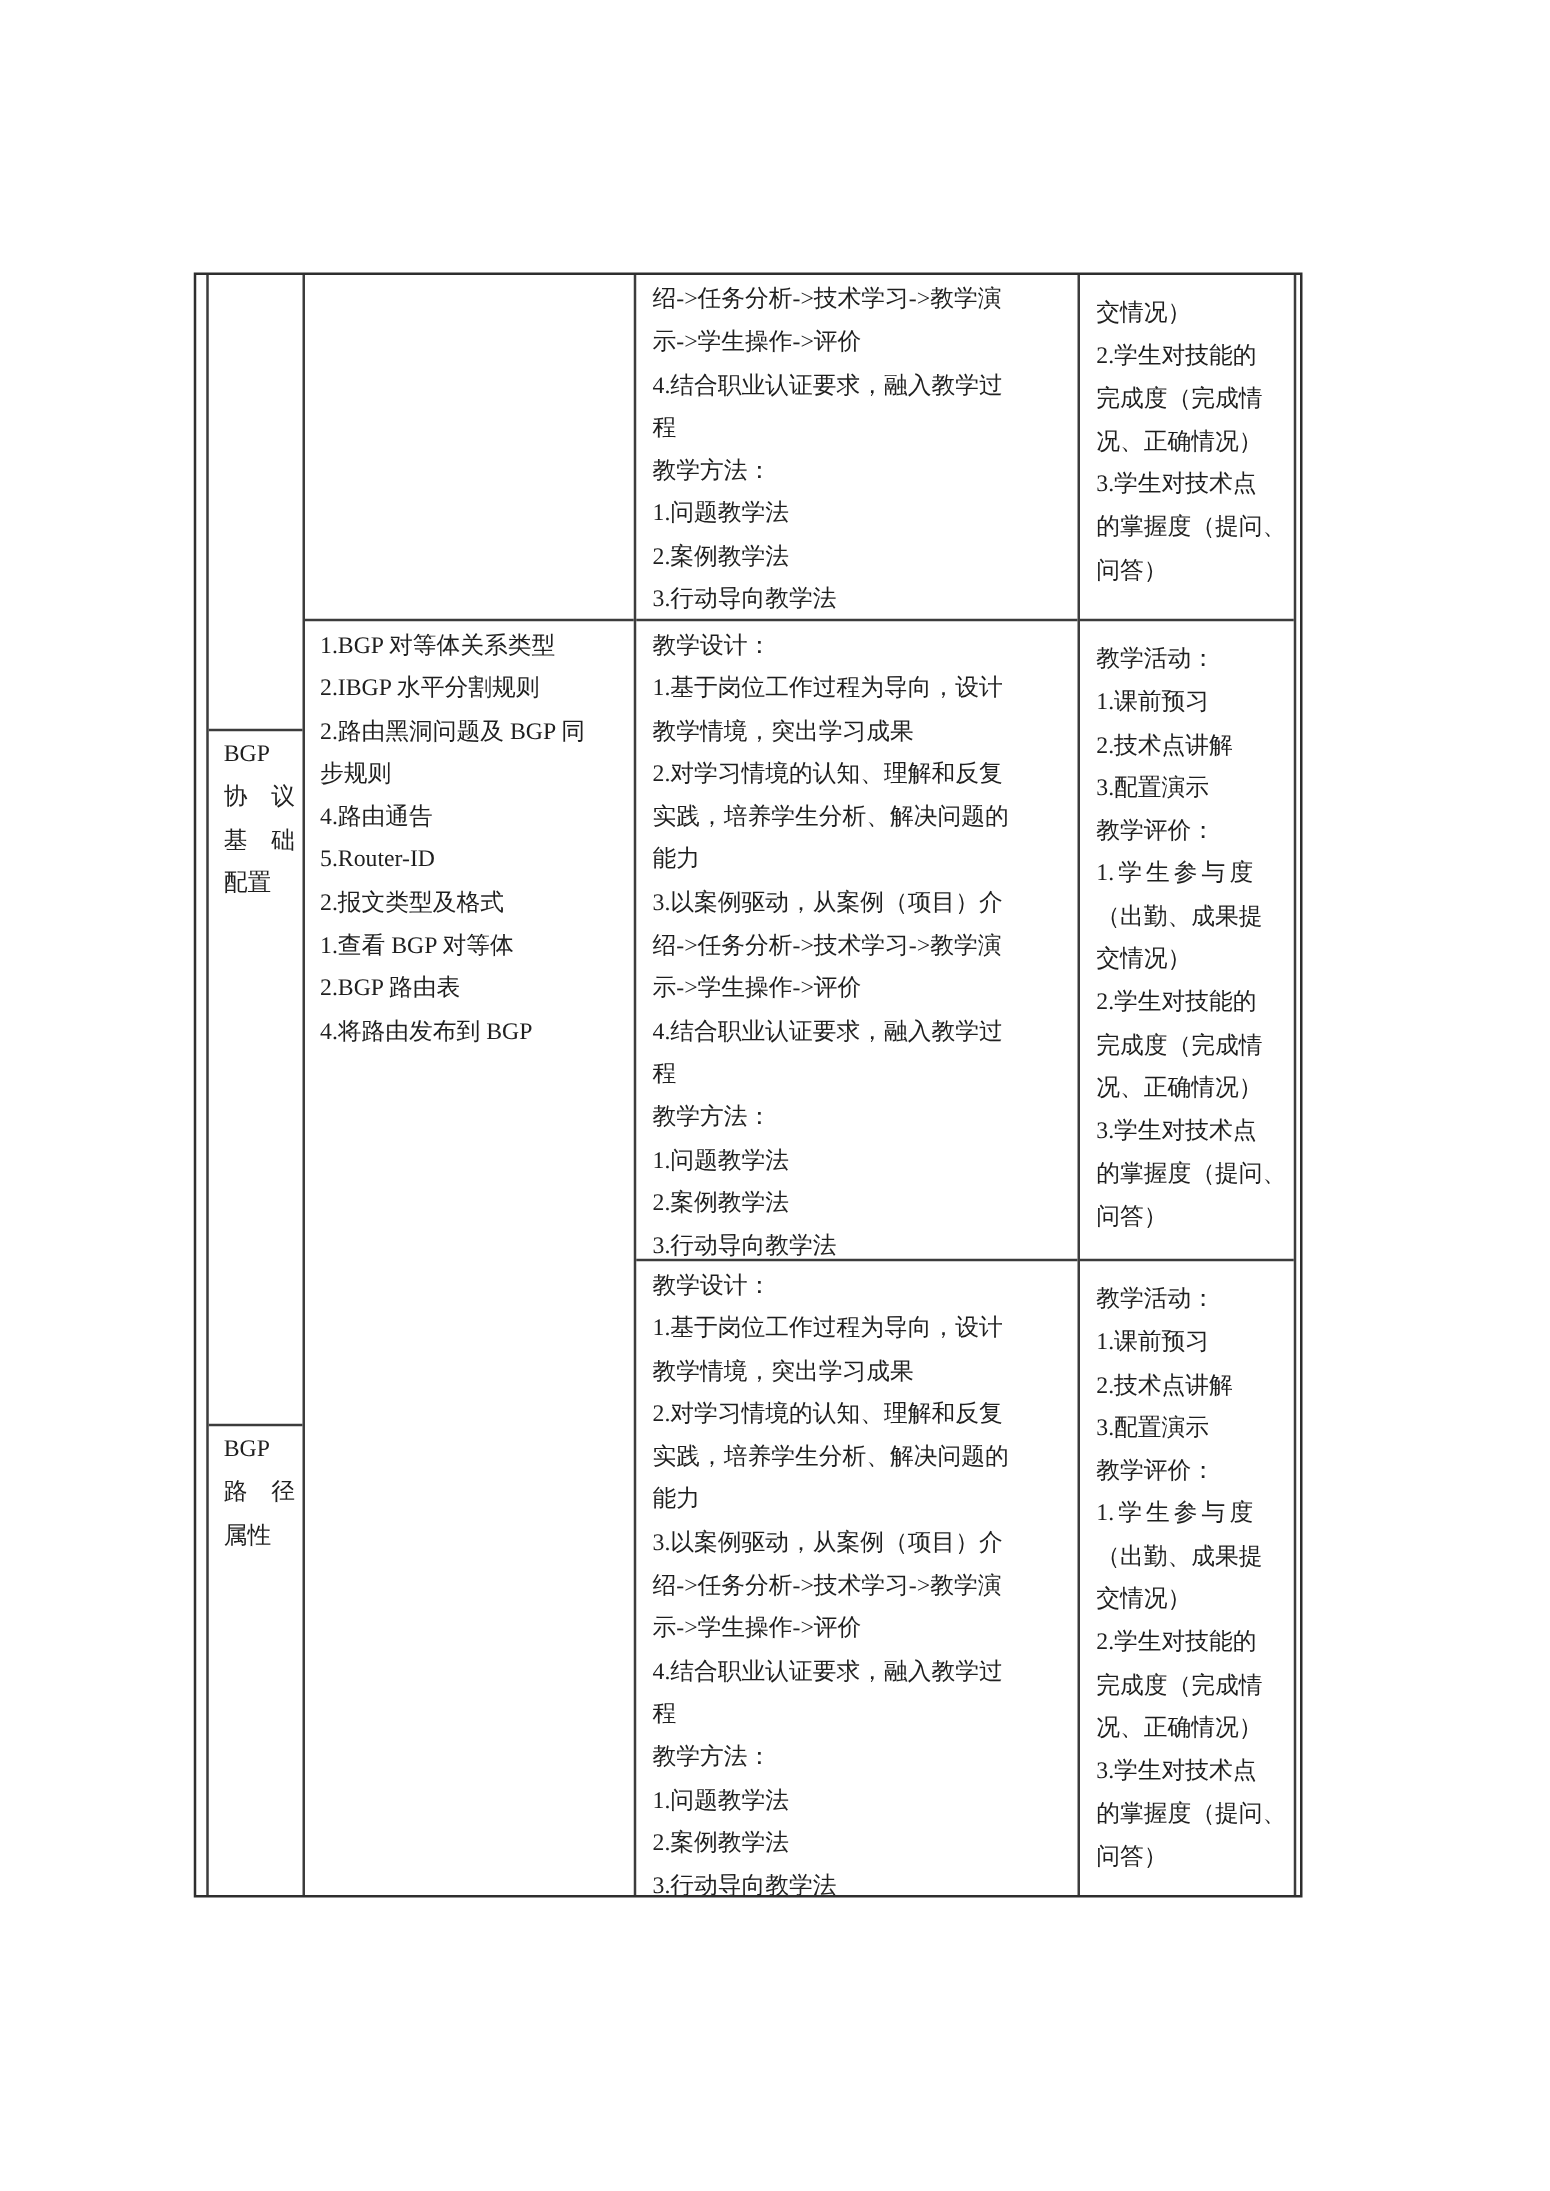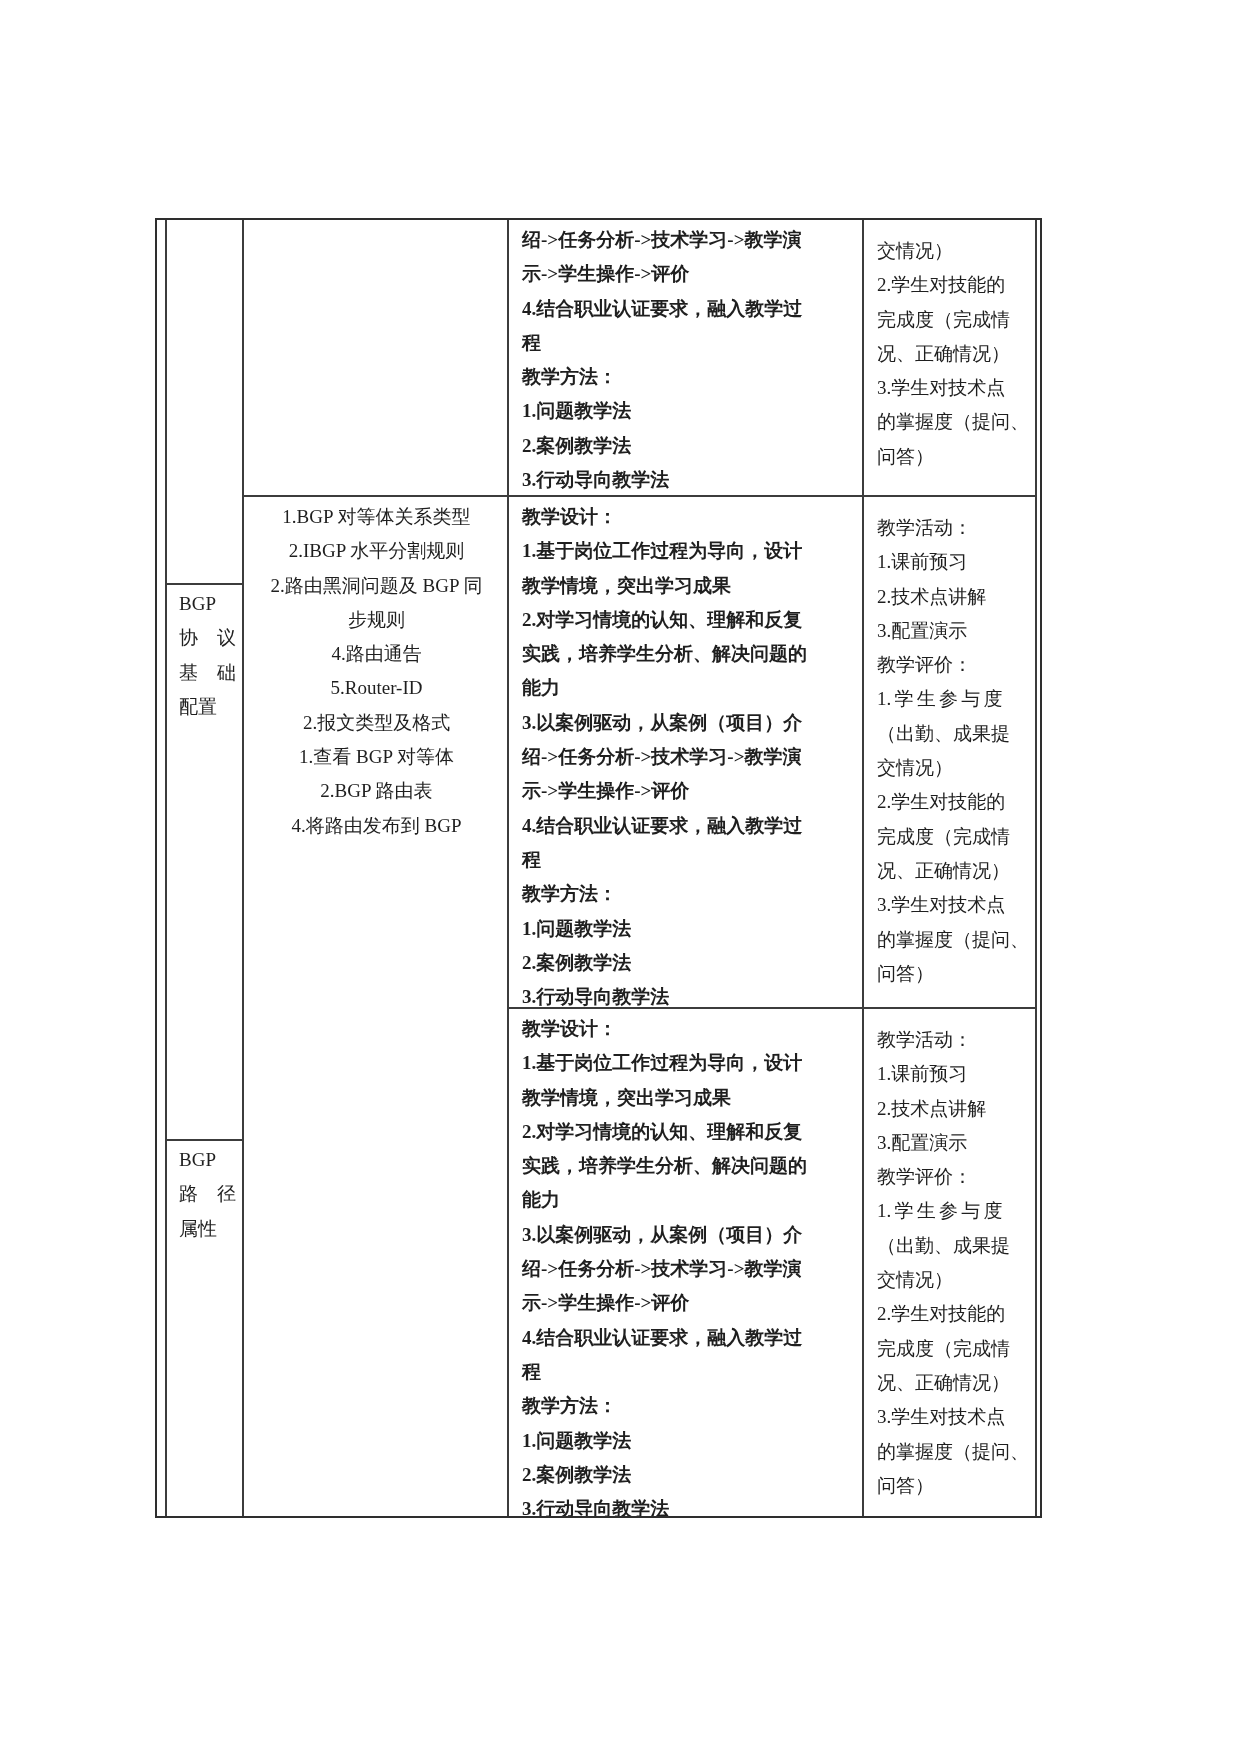"绍->任务分析->技术学习->教学演" .col-design { font-weight: bold -> none }
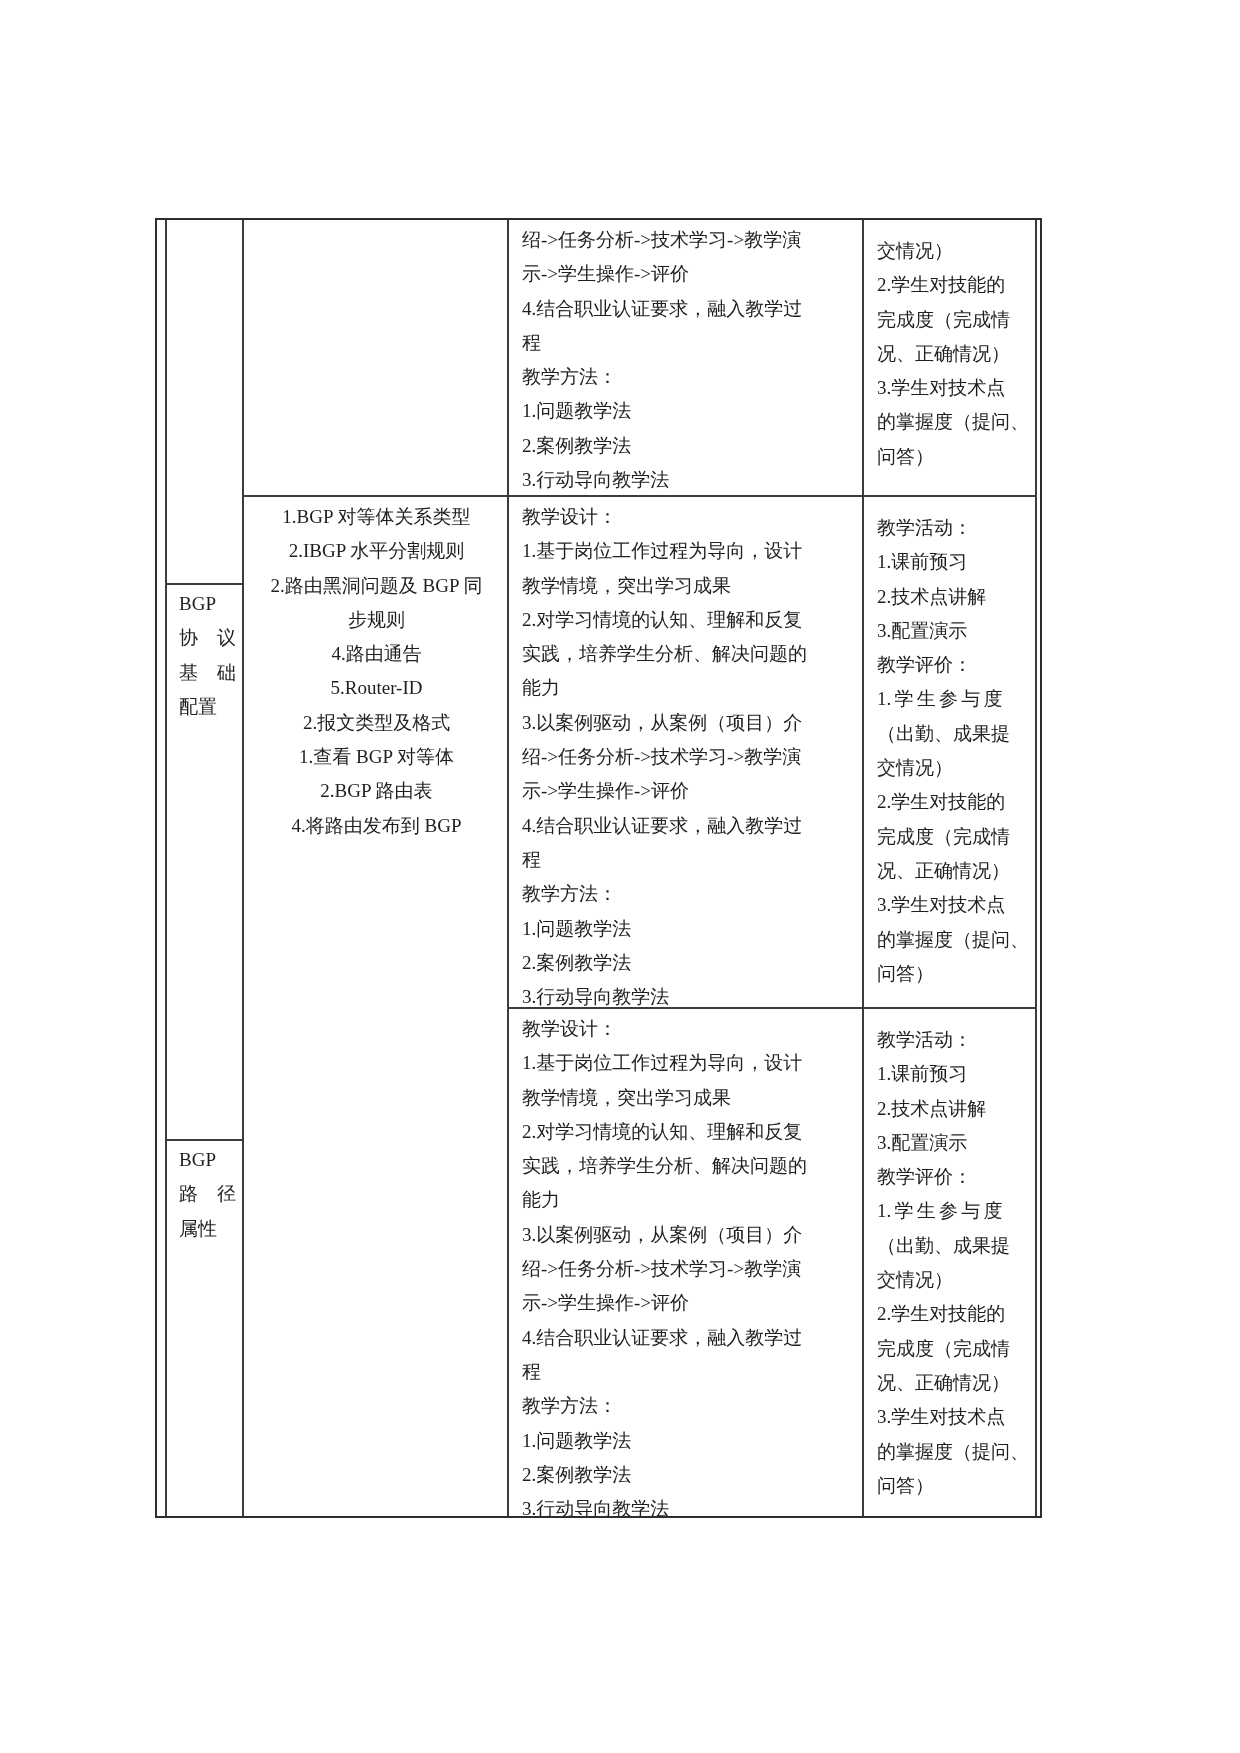"1.BGP 对等体关系类型" .col-knowledge .cell { text-align: center -> none }
